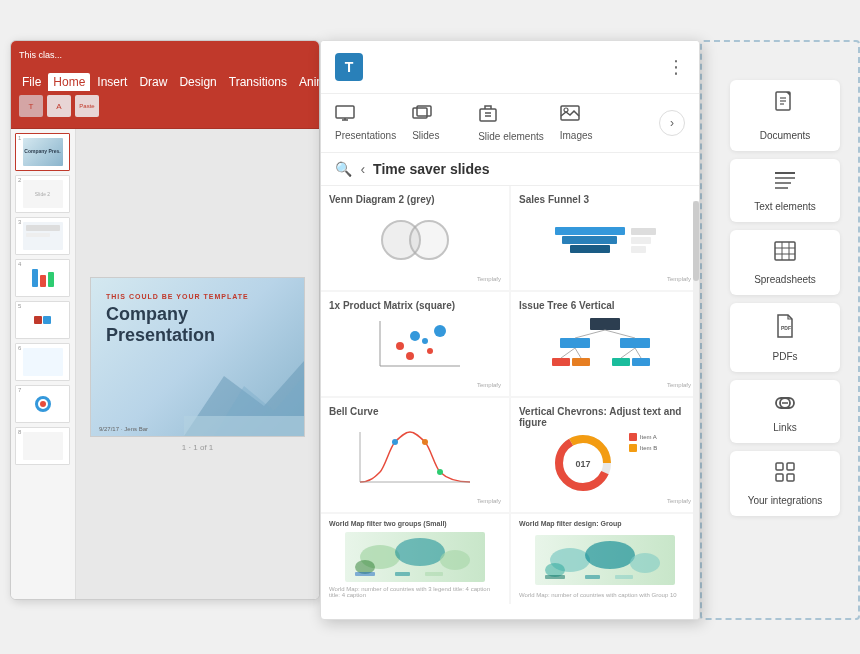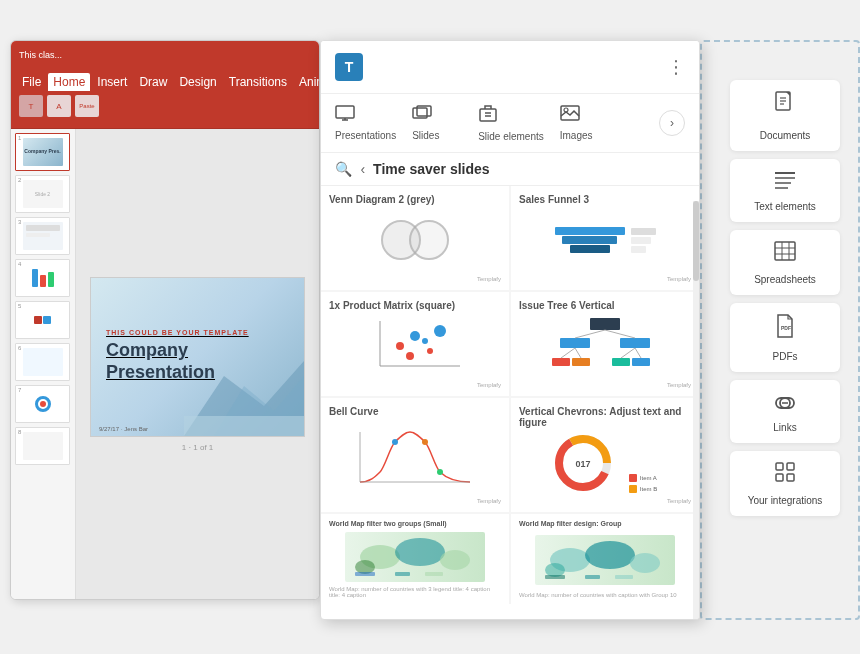"Company" .ppt-main-slide-inner { justify-content: center -> flex-start; text-decoration: underline -> none }
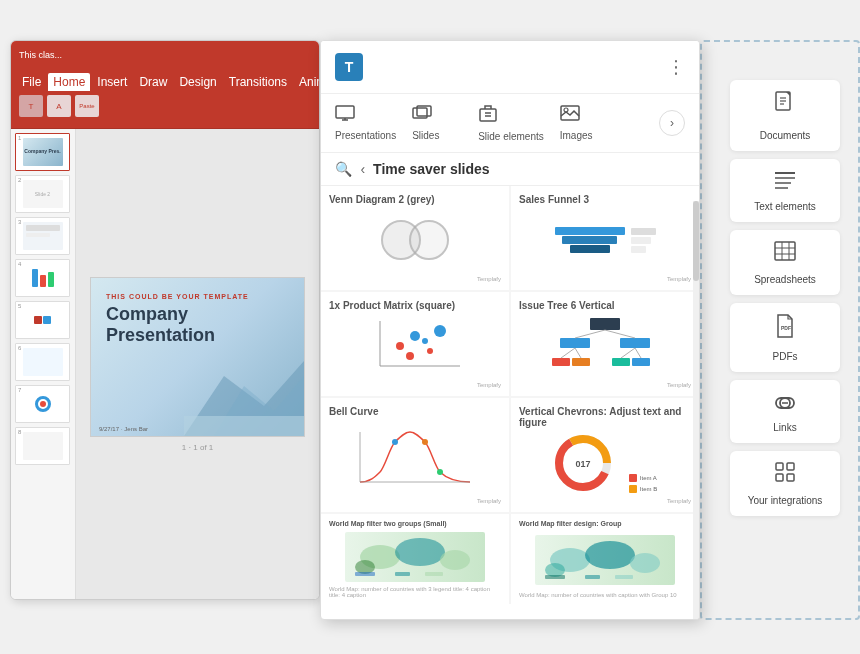"017" div { align-items: flex-end -> flex-start }
